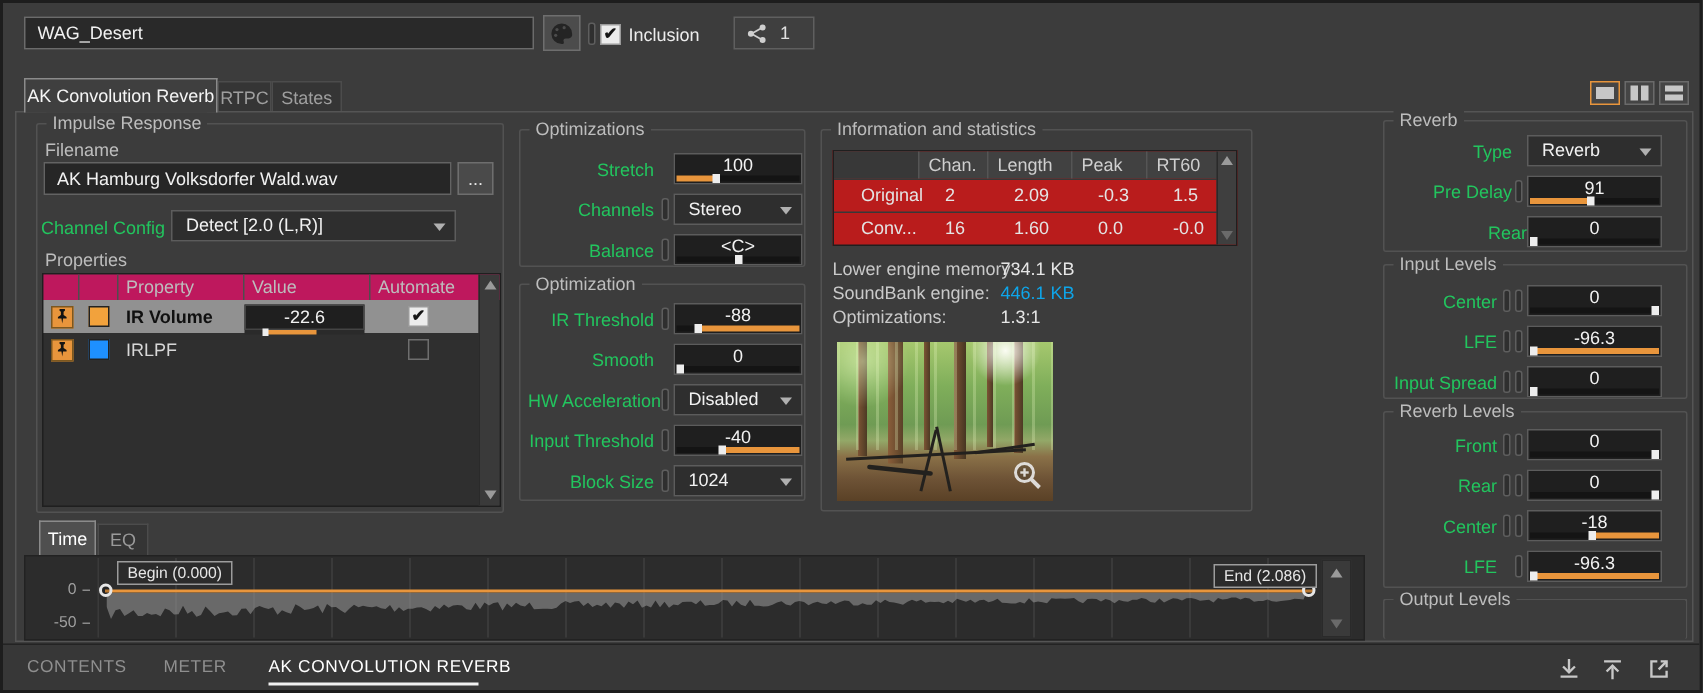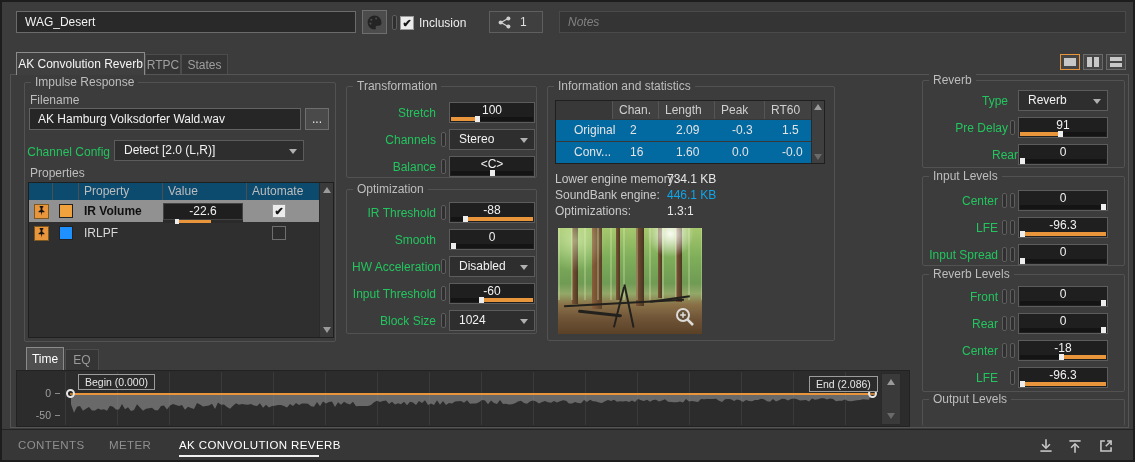"Notes" input.notes-input { html: <input> -> none }
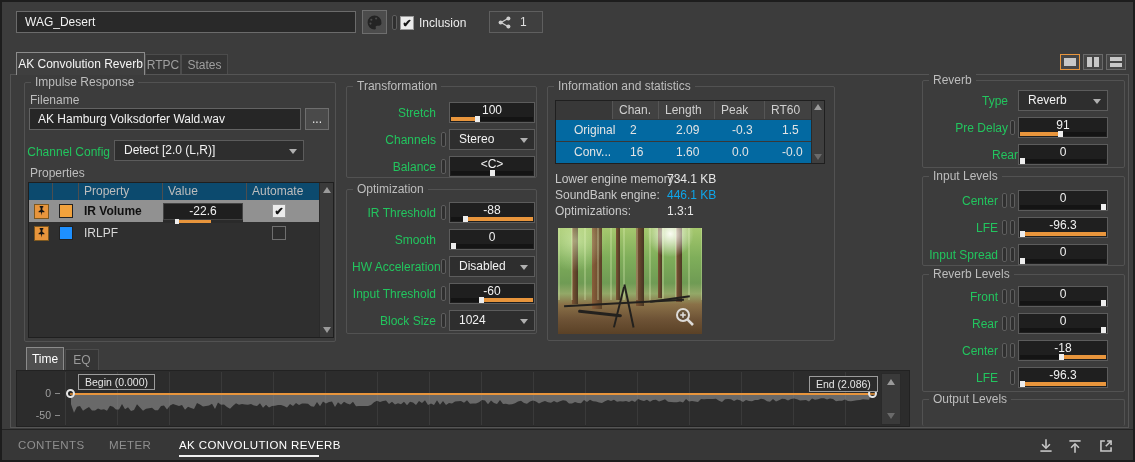"Transformation" span.grplbl { text: Transformation -> Optimizations }
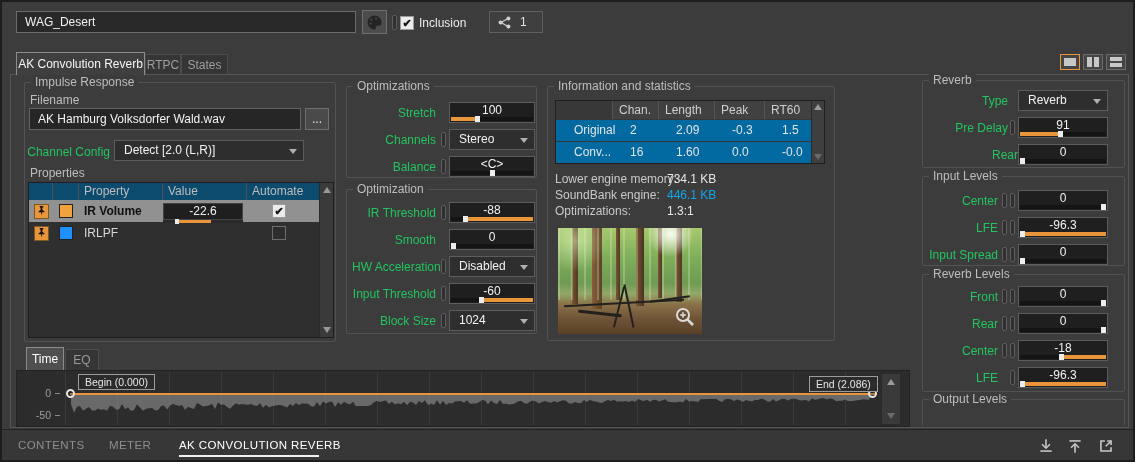"Chan." .itable { background: #0369a1 -> #b91c1c }
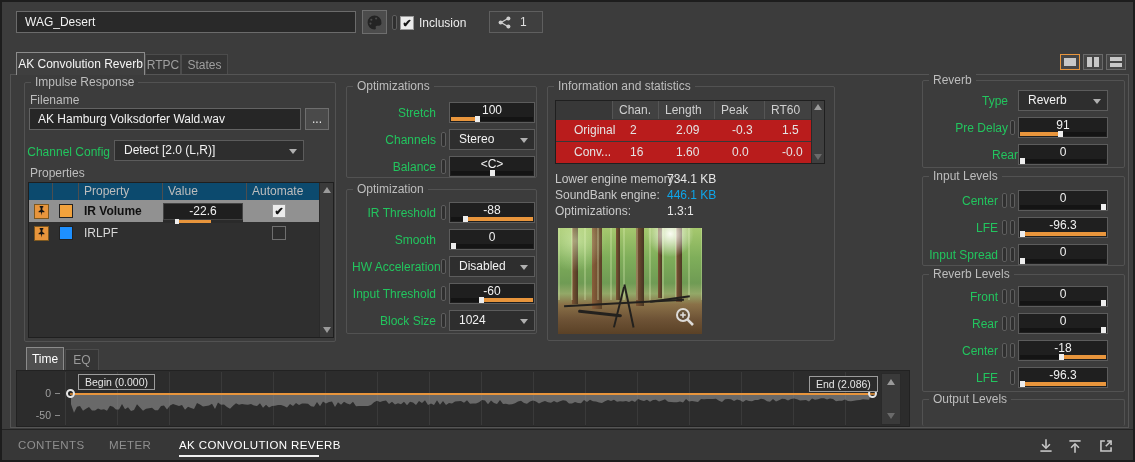"Property" .phead { background: #0c4a6e -> #be185d }
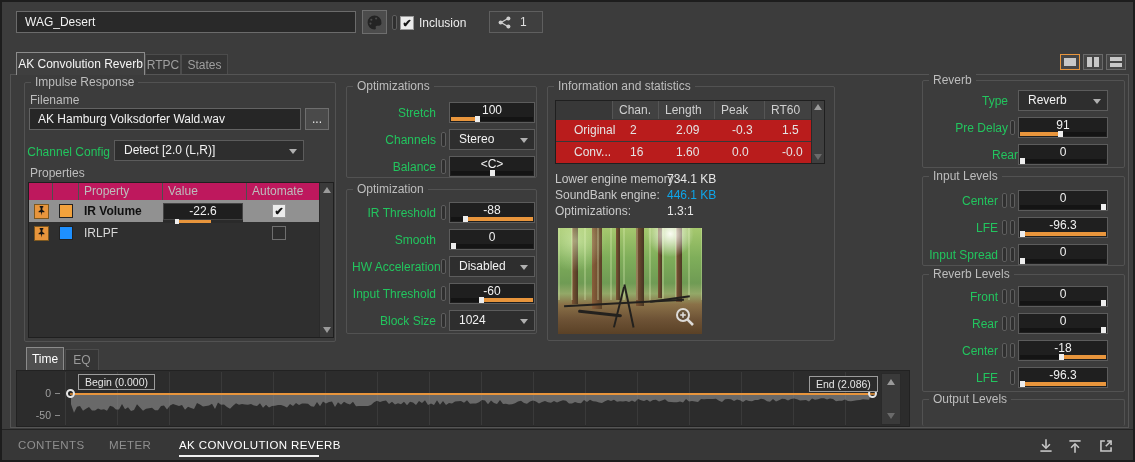"-60" span.numv { text: -60 -> -40 }
